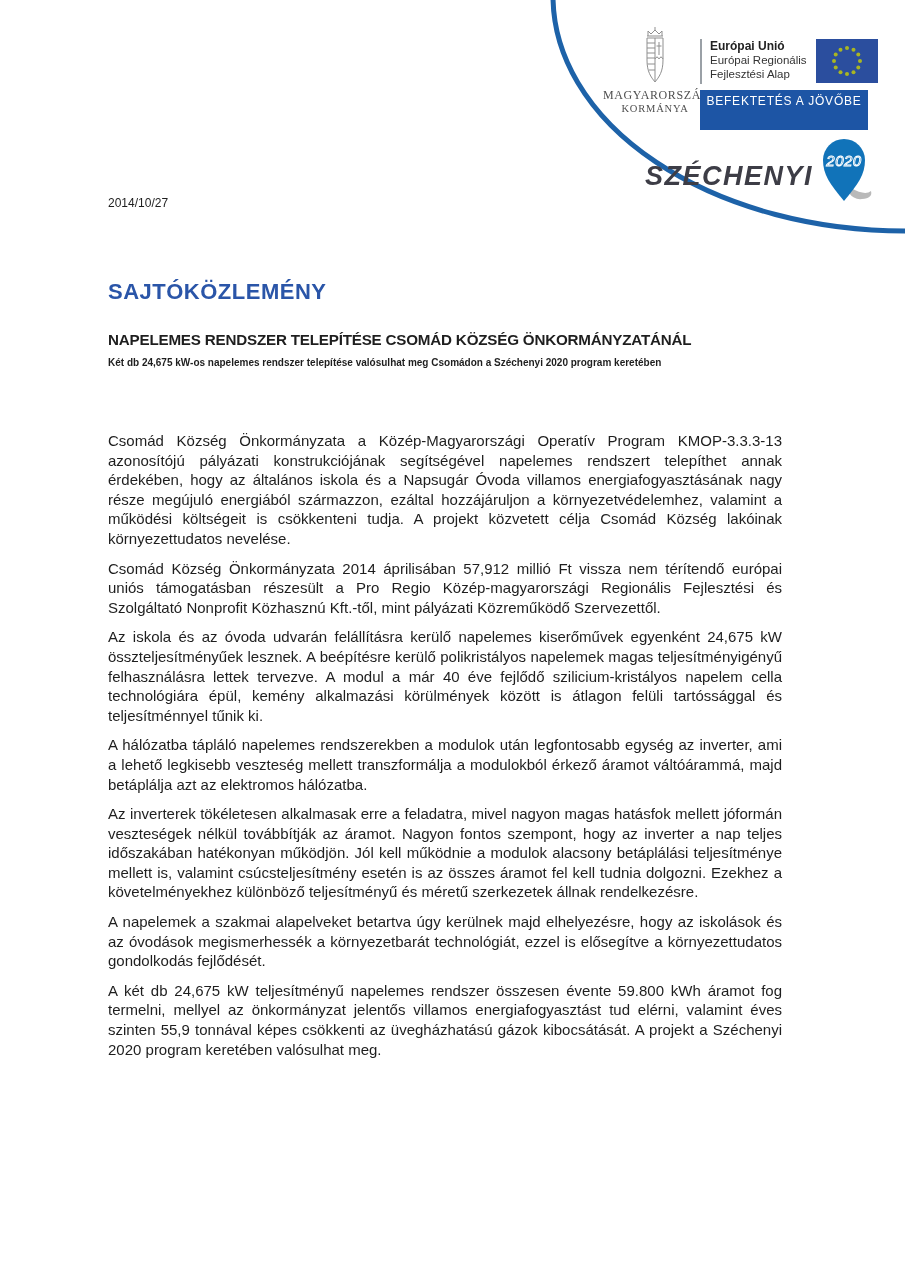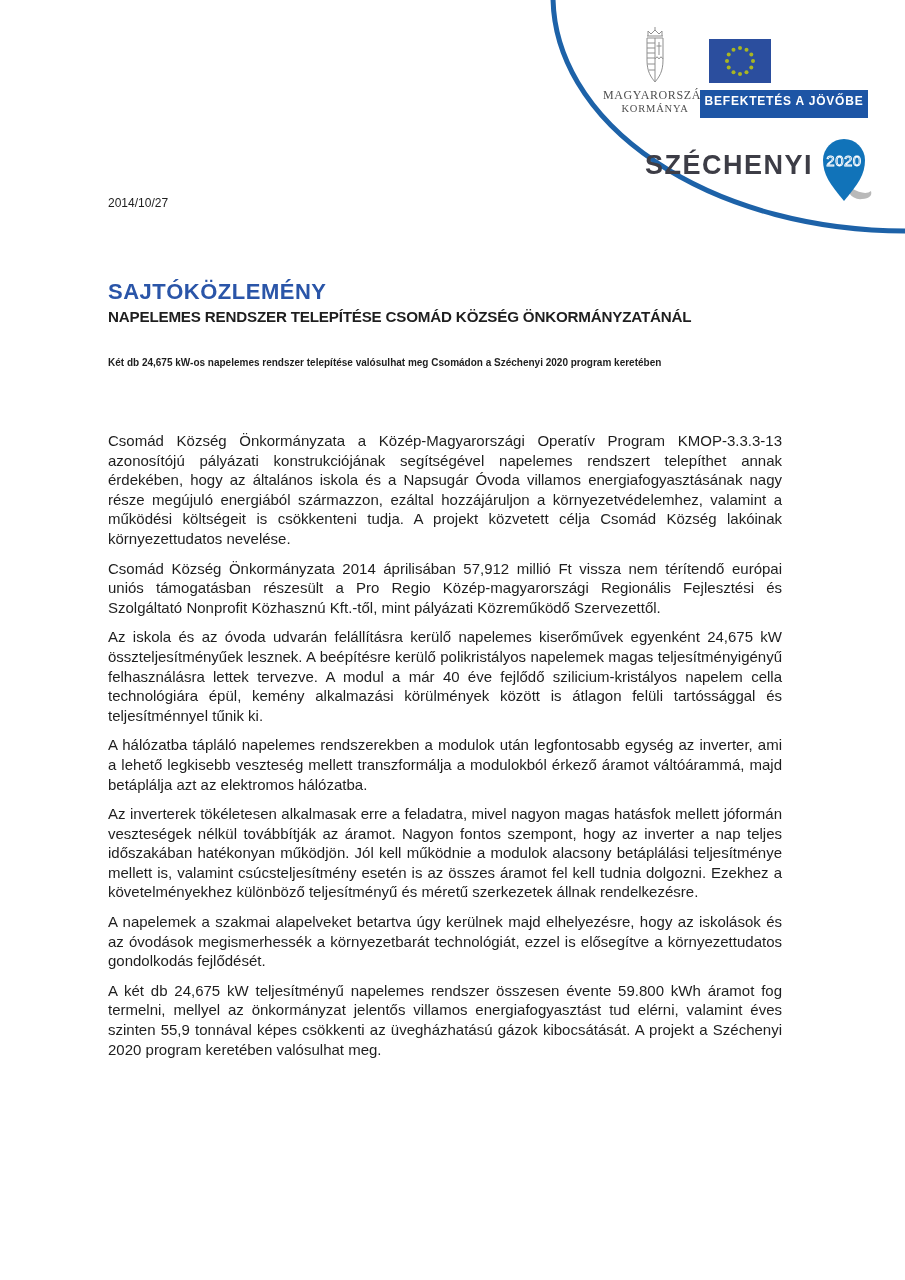"Európai Unió" div.eu-text { html: none -> <div> <div>Európai Unió</div> <div>Európai Regionális</div> <div>Fejlesztési Alap</div> </div> }
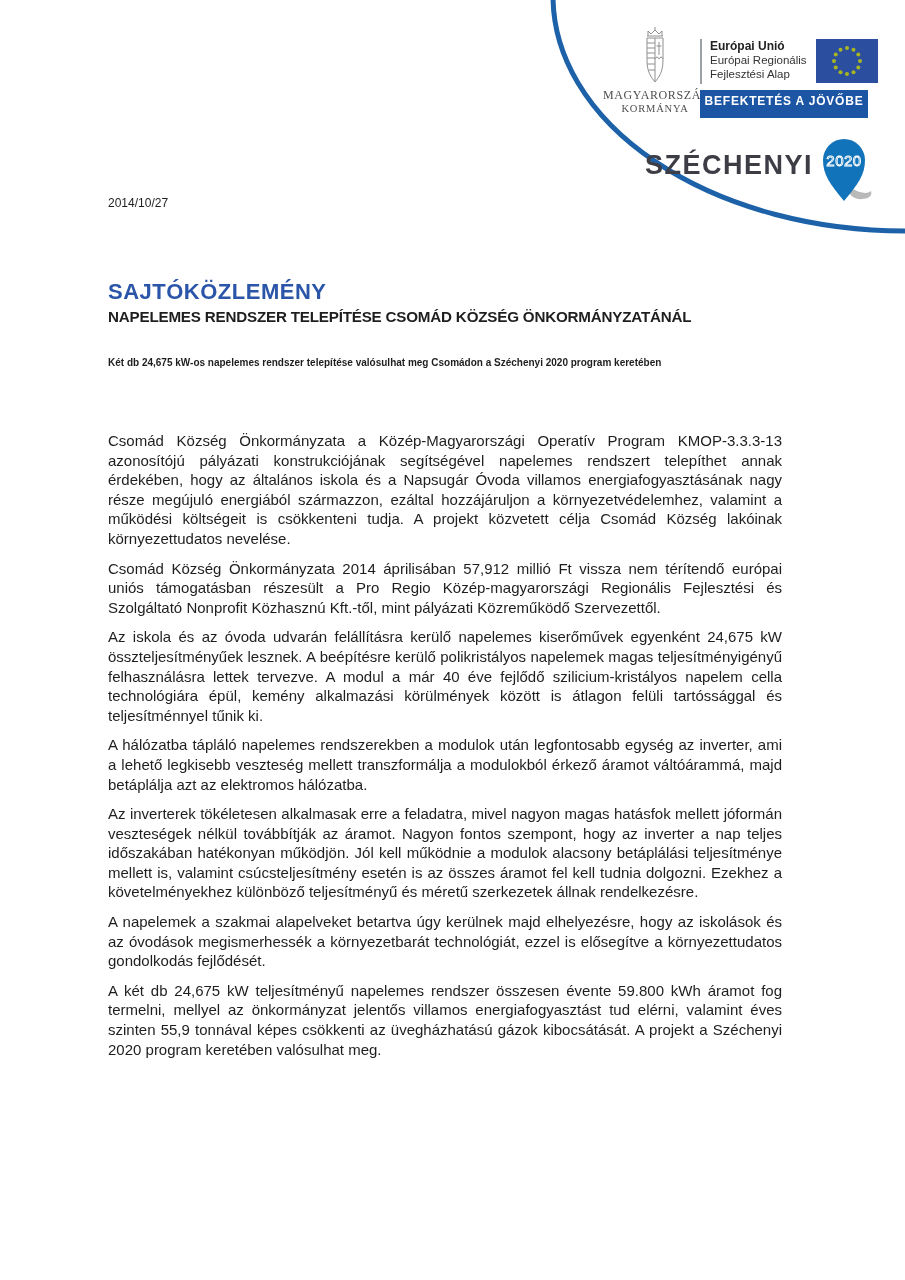"BEFEKTETÉS A JÖVŐBE" .banner { font-weight: bold -> normal; height: 28px -> 40px }
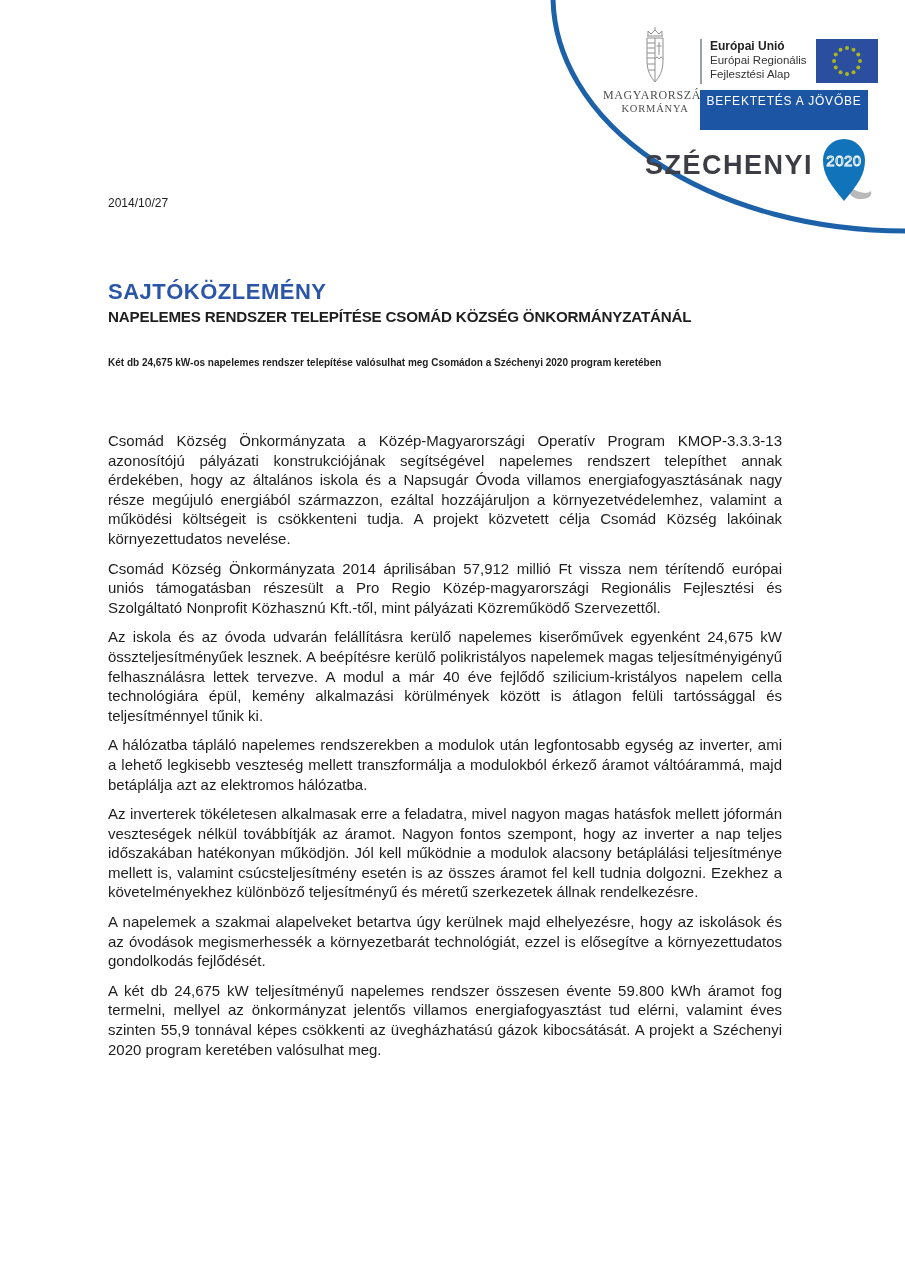"SZÉCHENYI" .szechenyi { align-items: flex-start -> center; font-style: none -> italic }
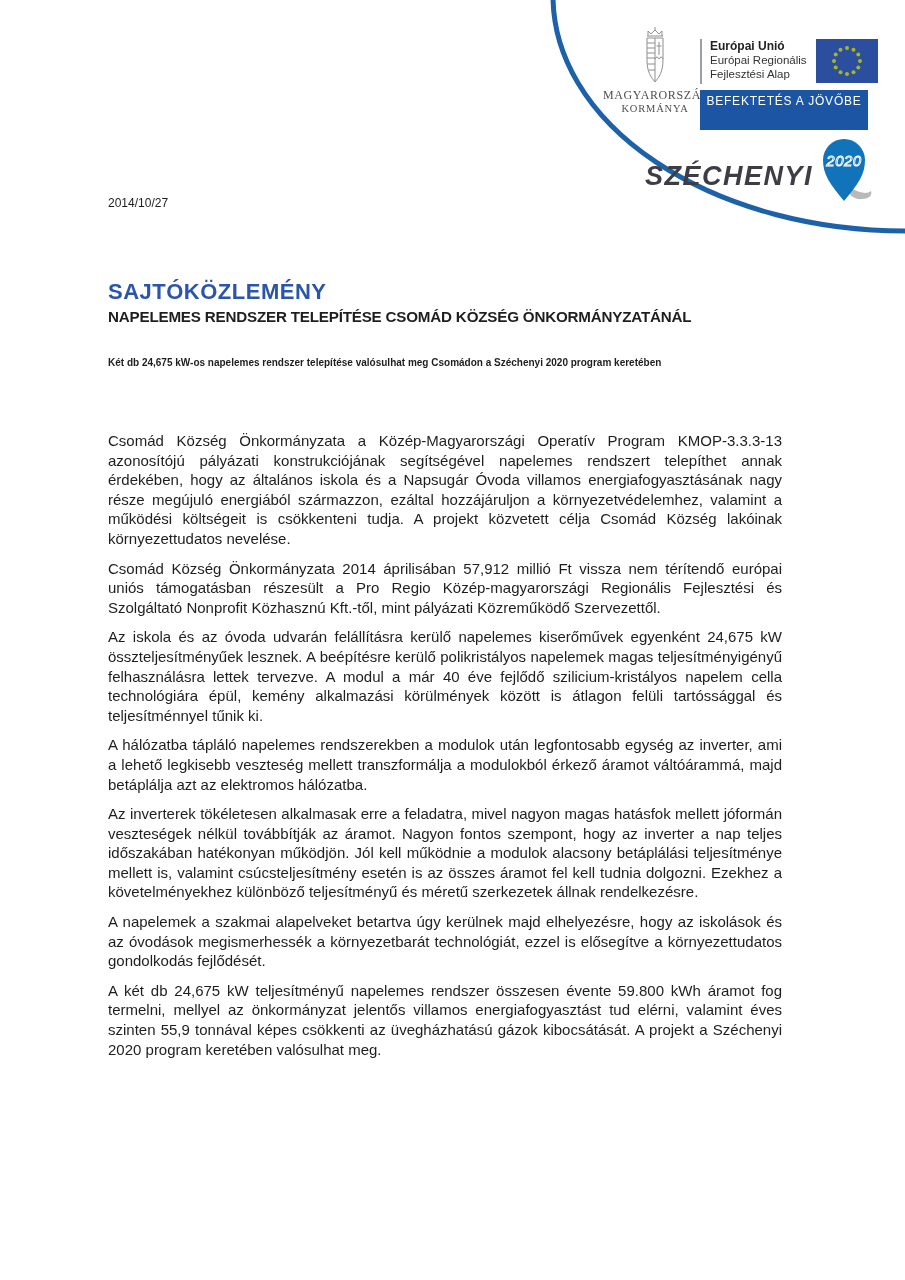"NAPELEMES RENDSZER TELEPÍTÉSE CSOMÁD" .subtitle-line { top: 308px -> 331px }
